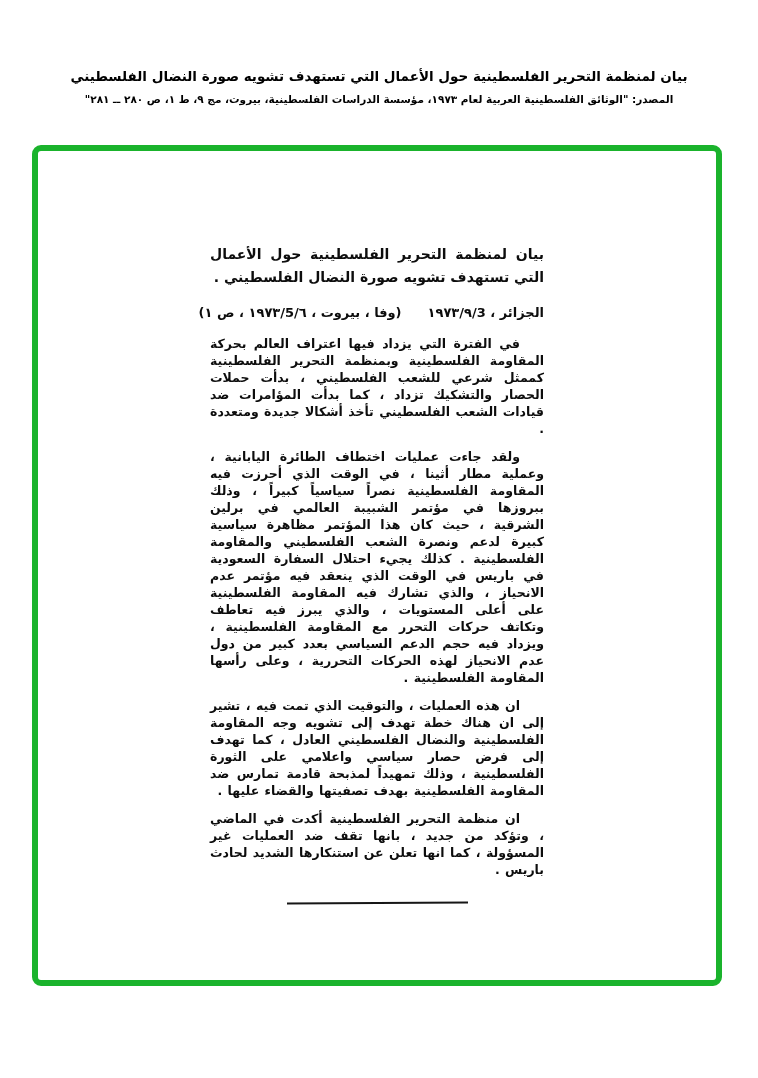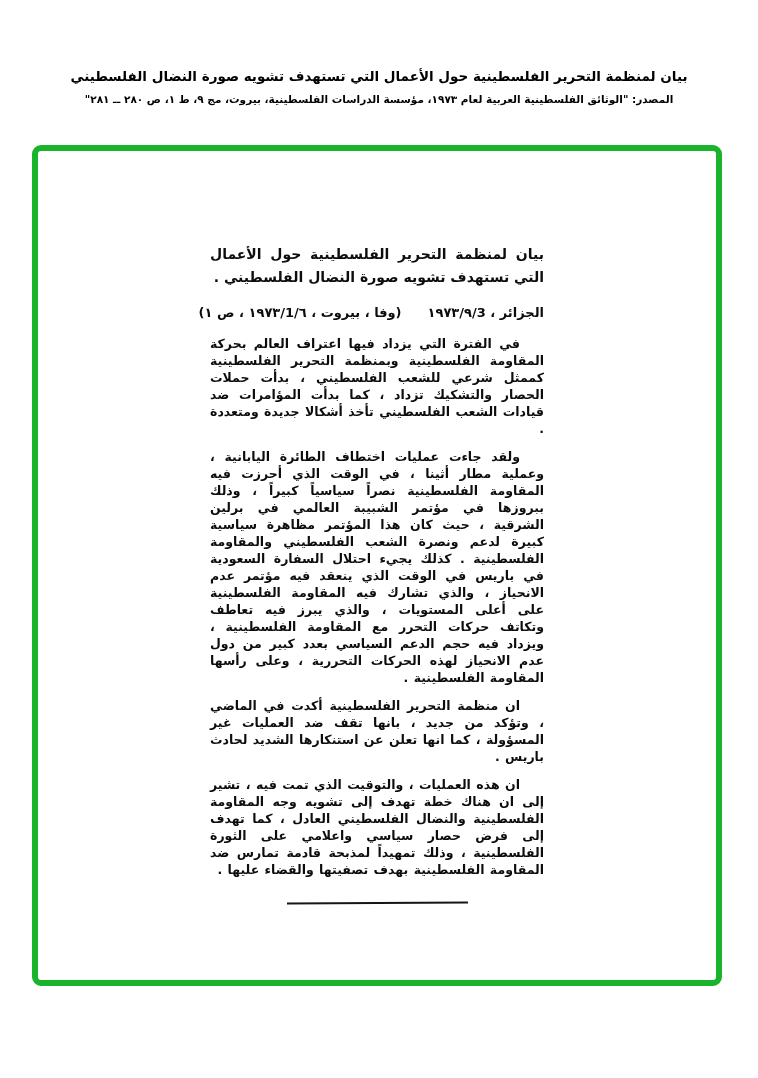"(وفا ، بيروت ، ١٩٧٣/1/٦" span { text: ١٩٧٣/1/٦ -> ١٩٧٣/5/٦ }
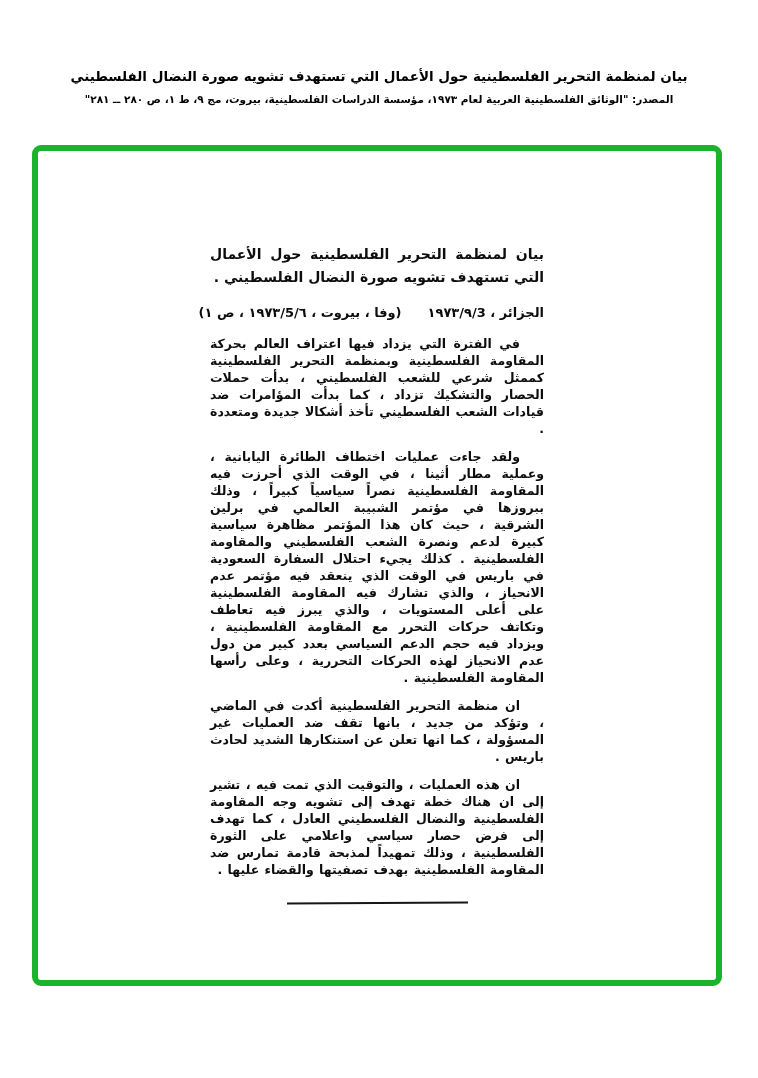"ان منظمة التحرير الفلسطينية أكدت" p.doc-par { order: before "ان هذه العمليات ، والتوقيت" -> after "ان هذه العمليات ، والتوقيت" }
